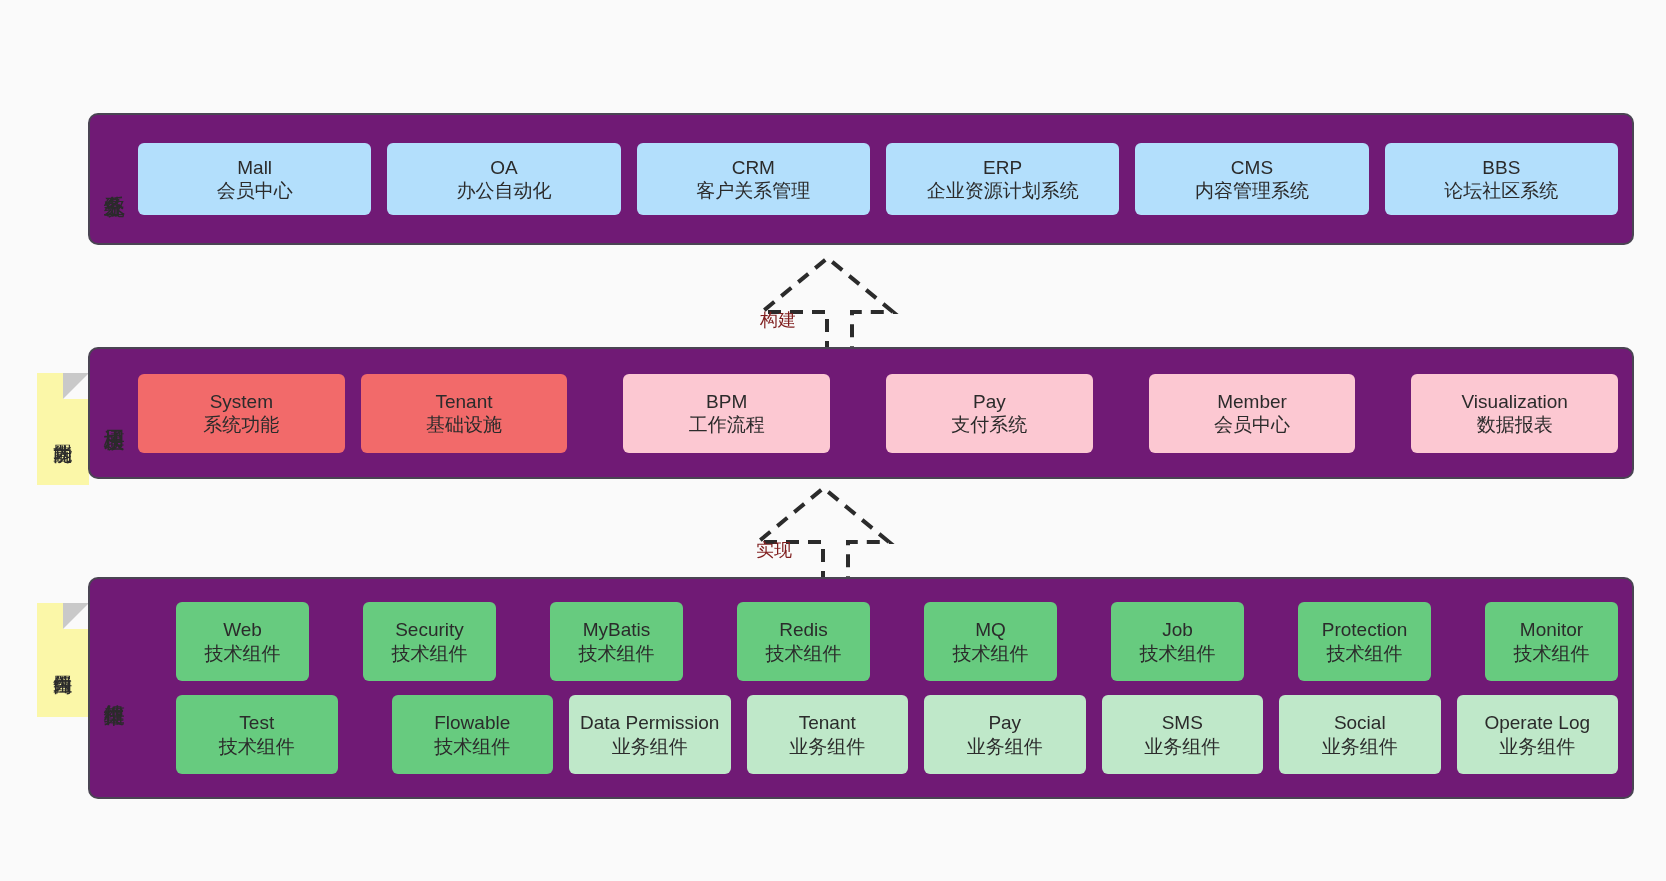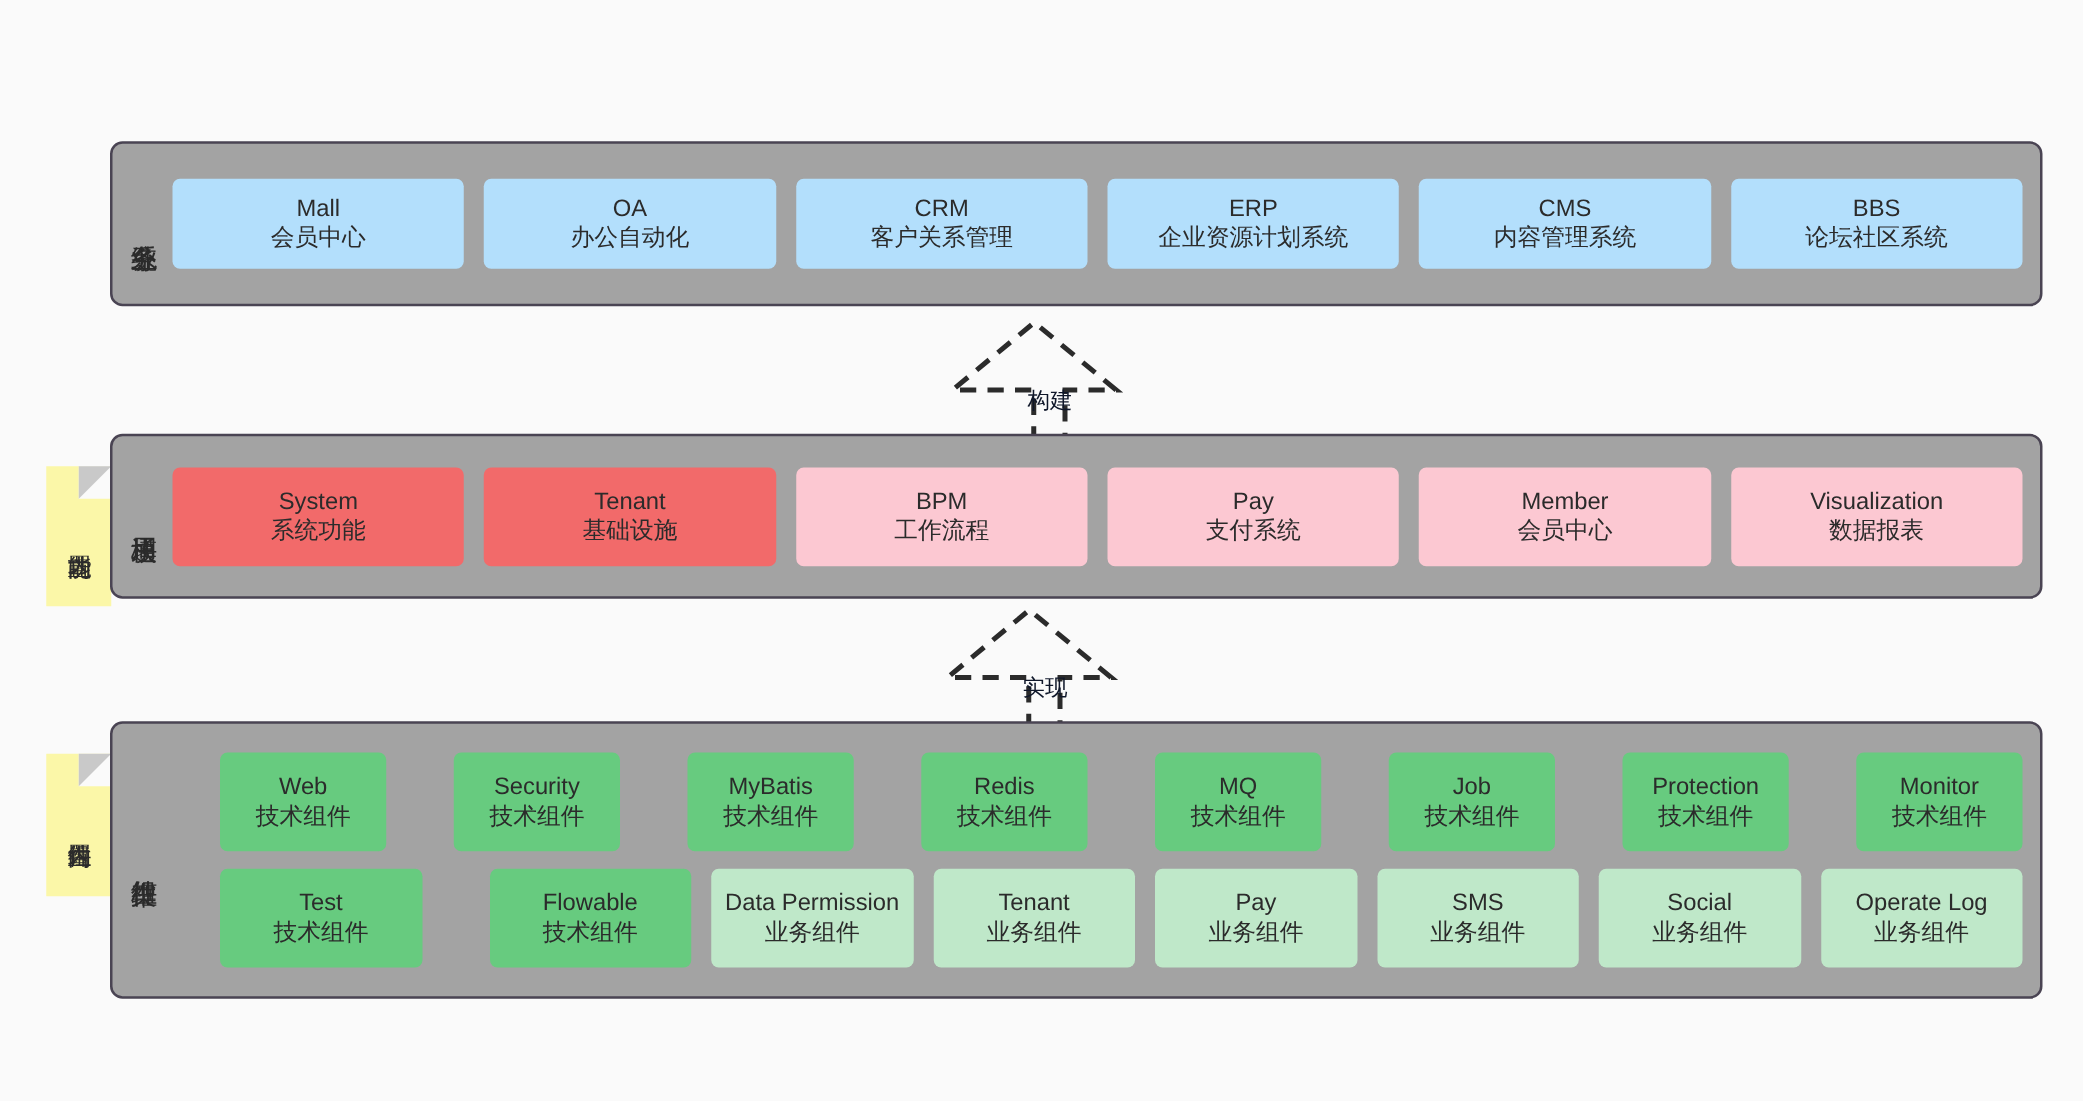"Mall" .band { background: #a3a3a3 -> #701a75 }
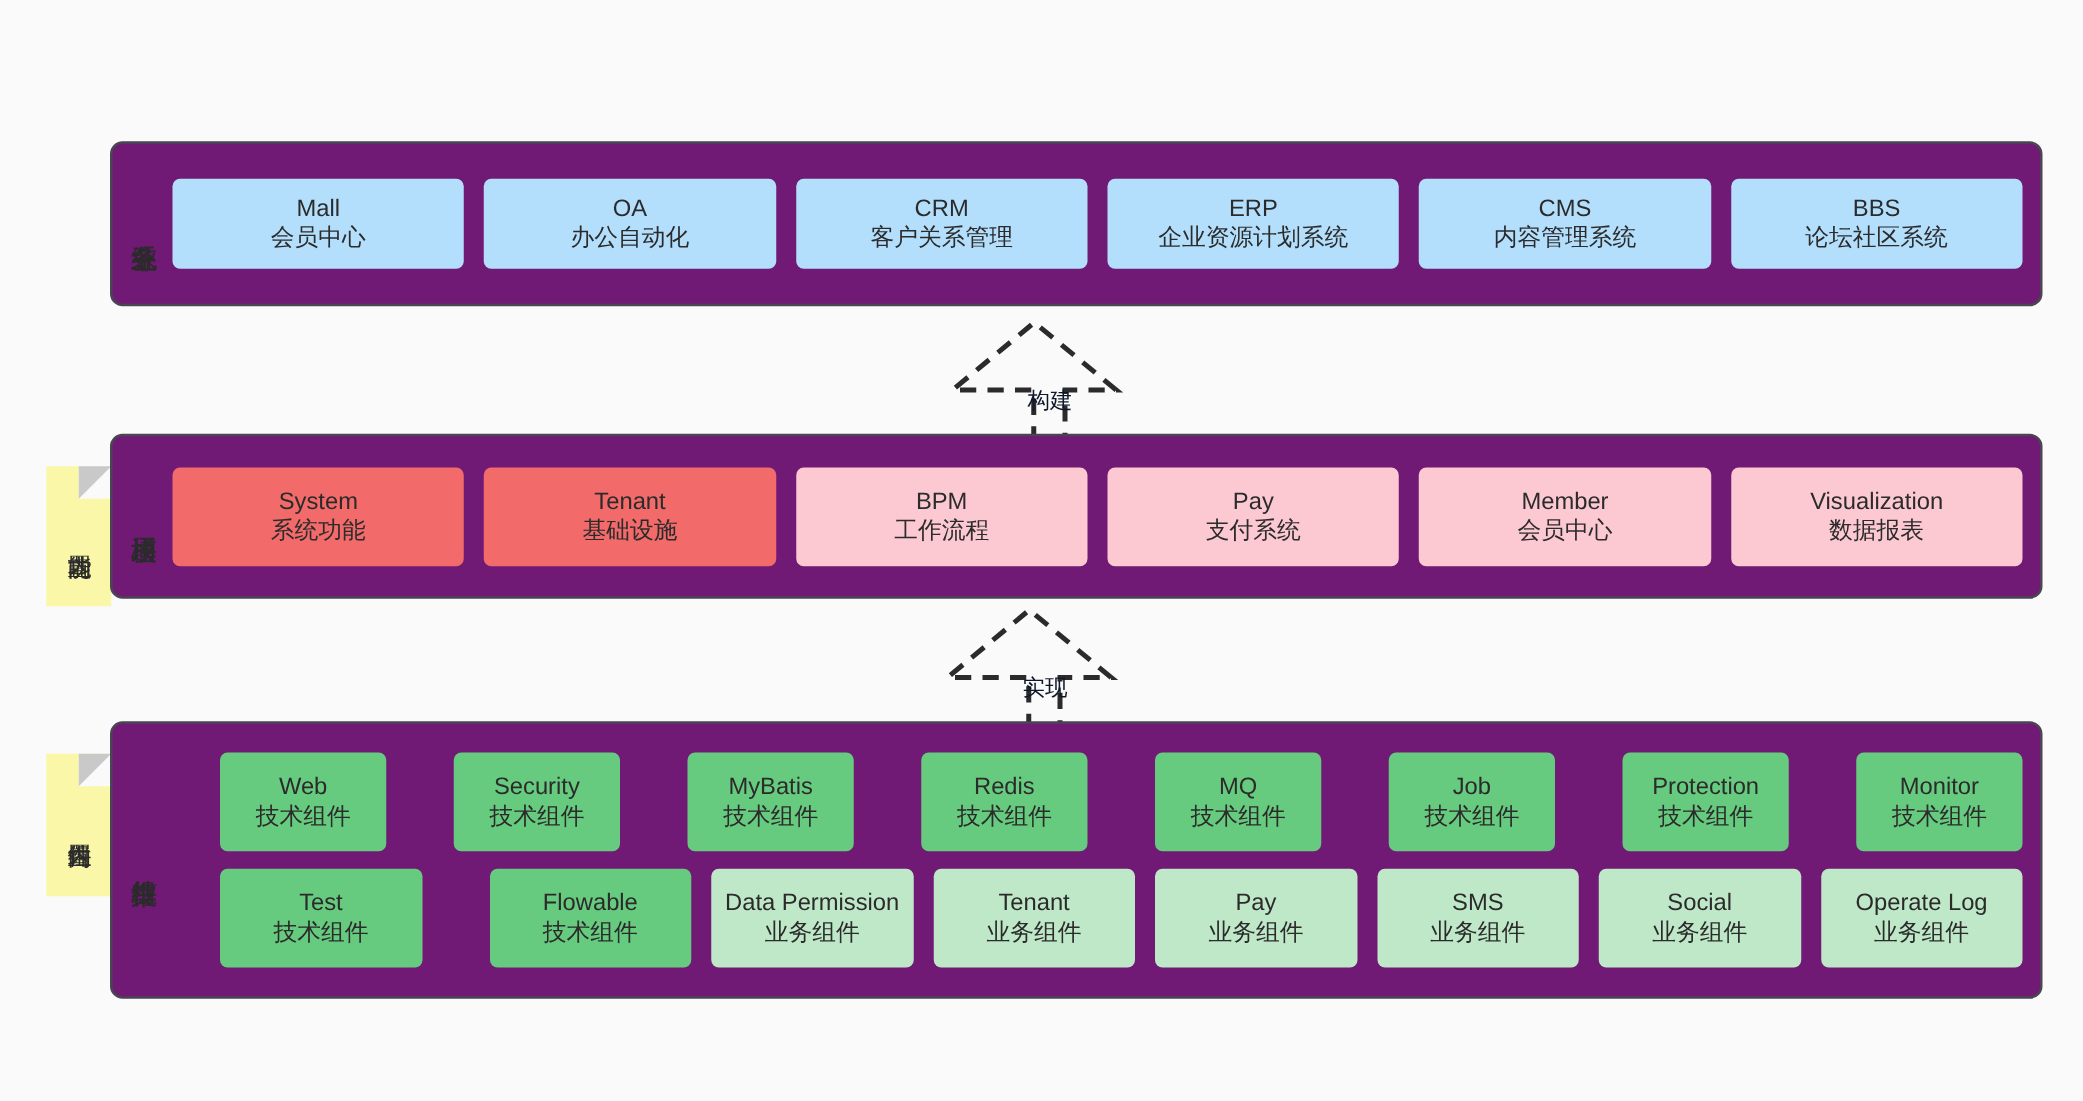"构建" .arrow-label { color: #0f172a -> #7f1d1d; text-align: center -> none }
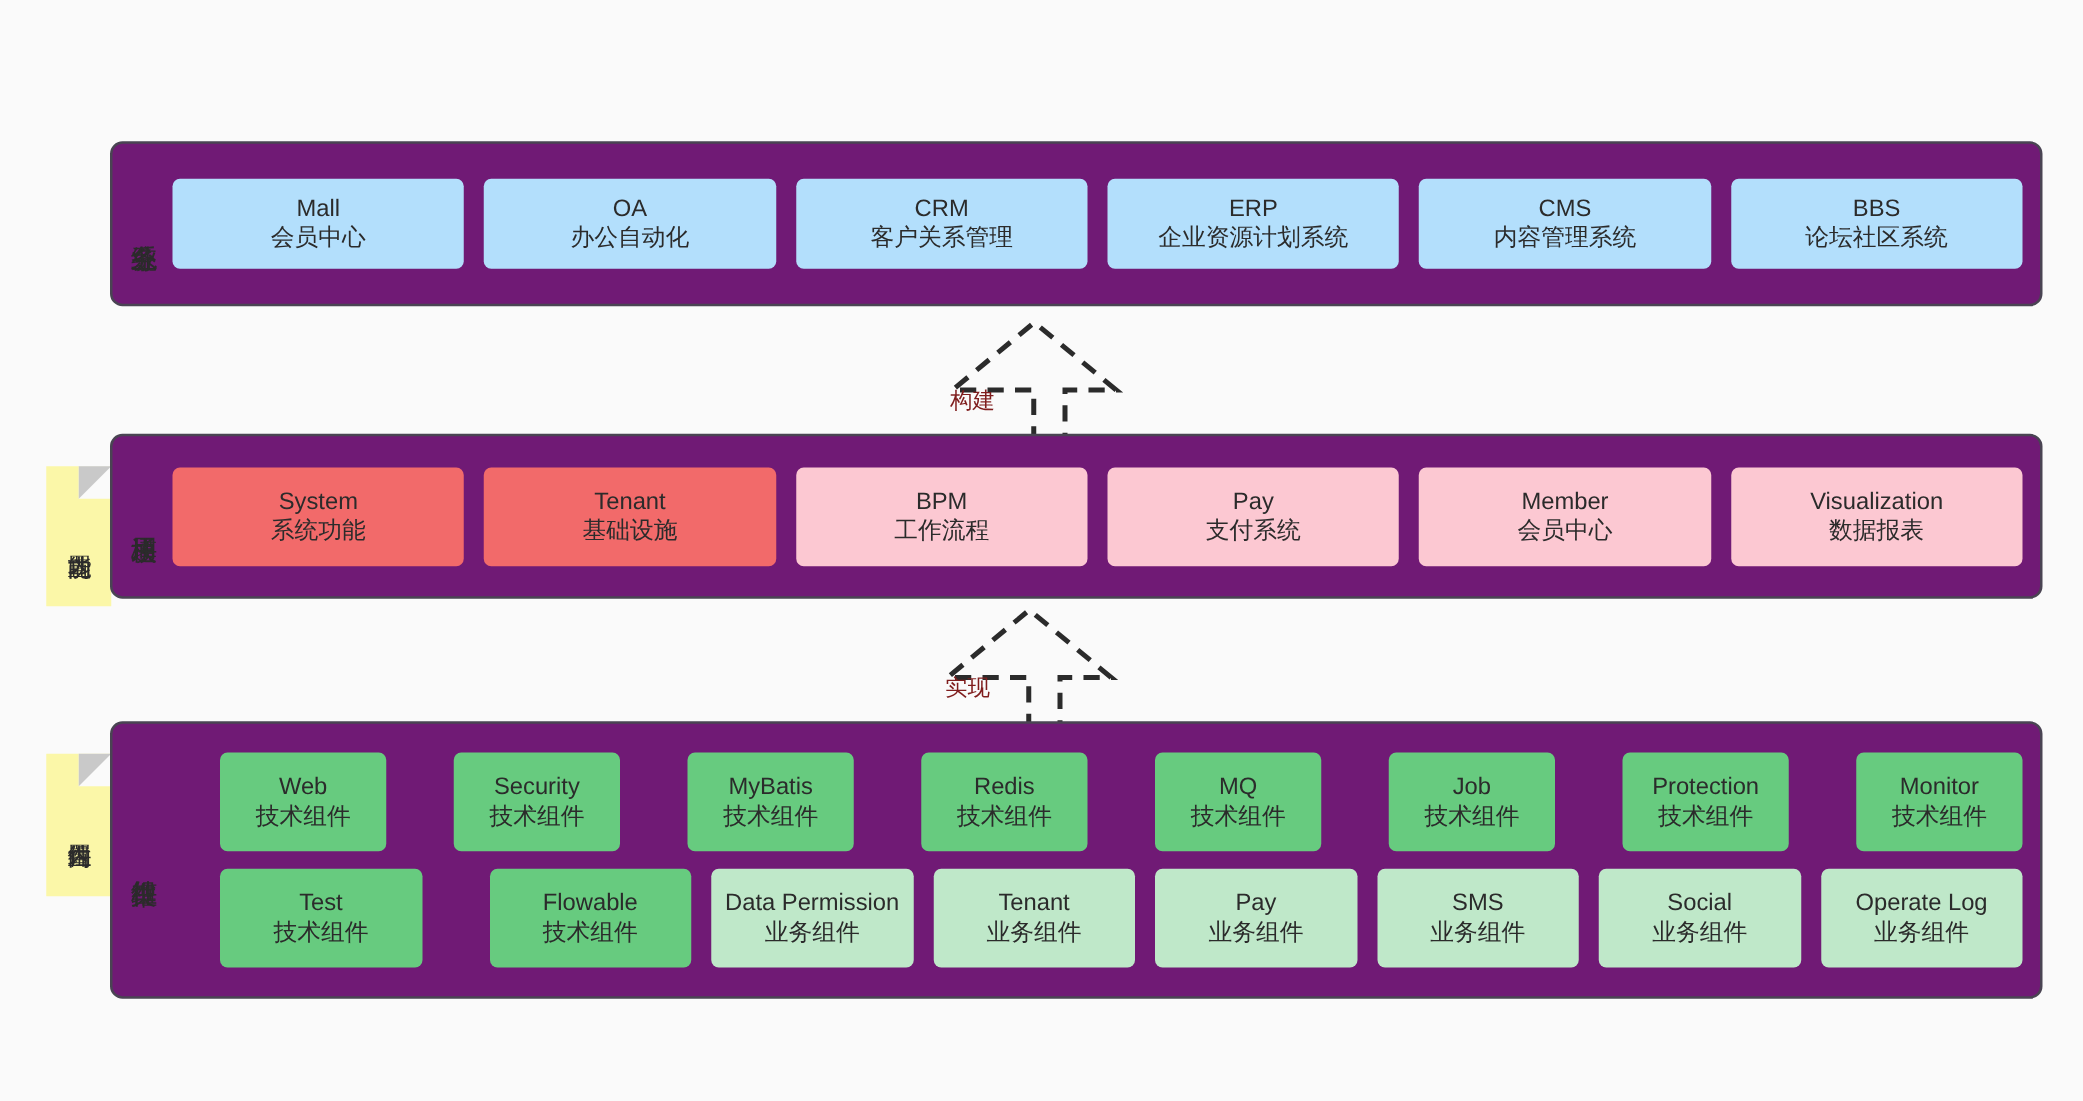"BPM" .c-pink { margin-left: none -> 40px }
